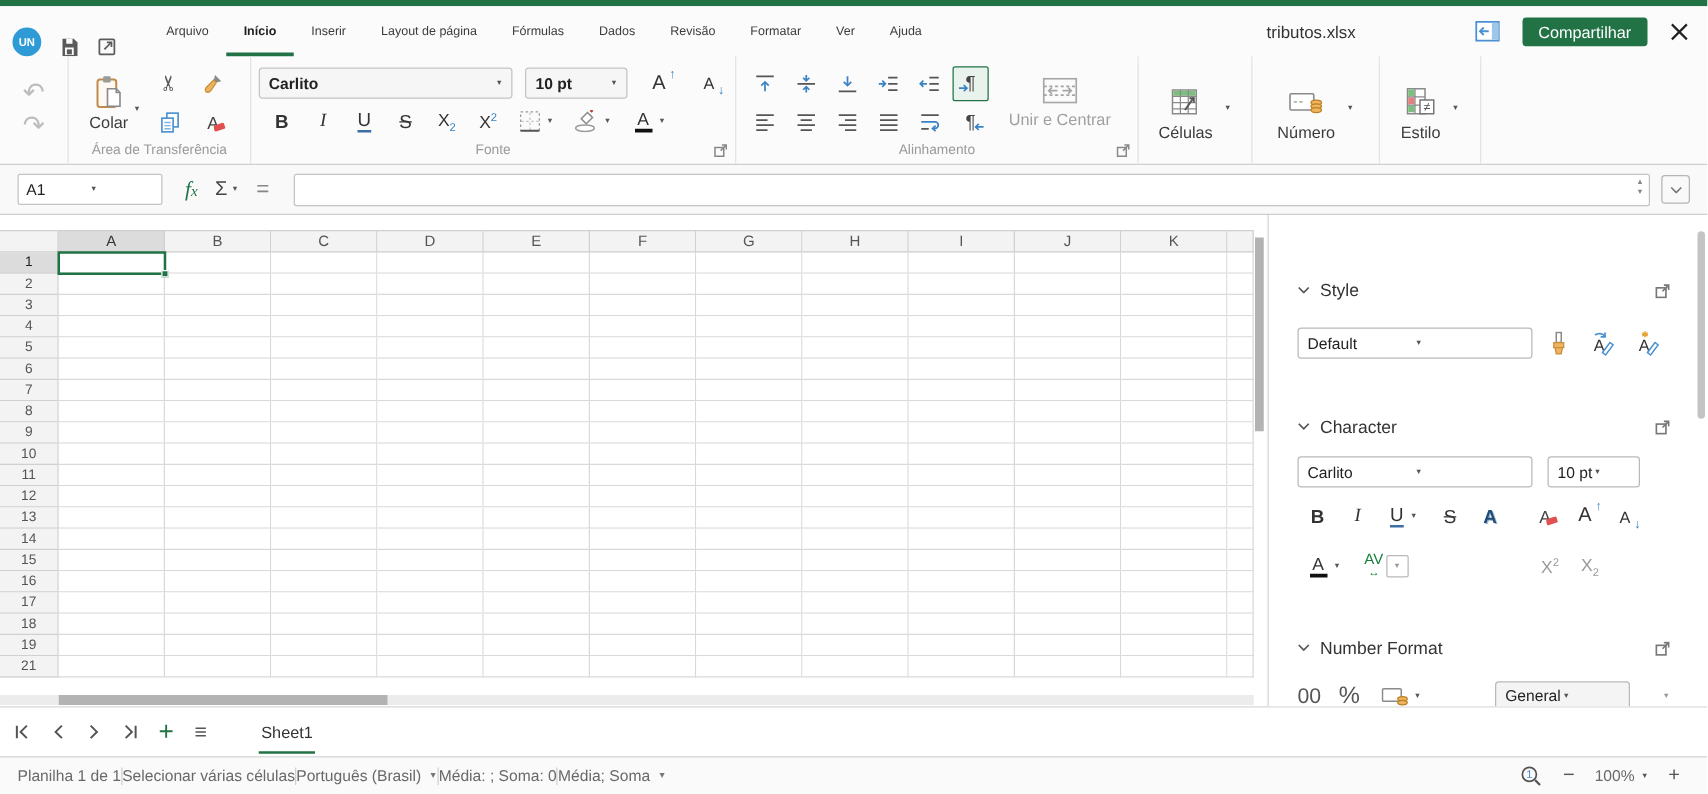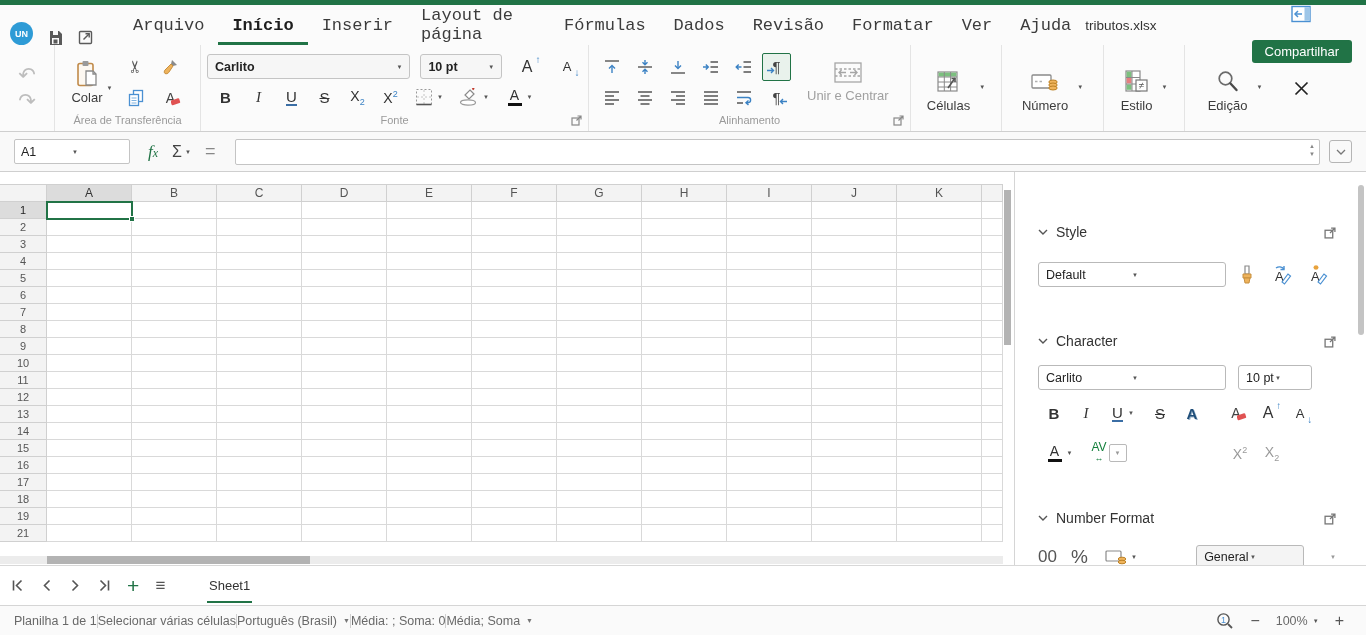"Arquivo" .mtab { font-family: Liberation Mono, monospace -> none; font-size: 17px -> 10px }
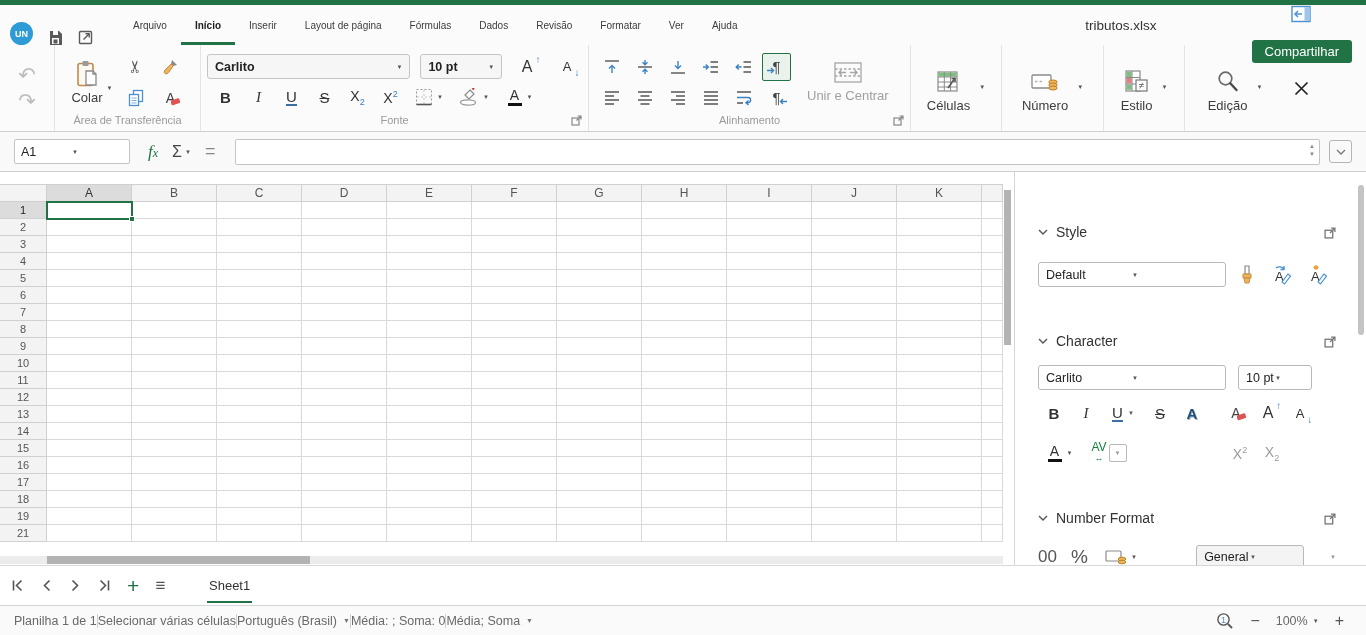"Compartilhar" .tb-right { flex-direction: column -> none }
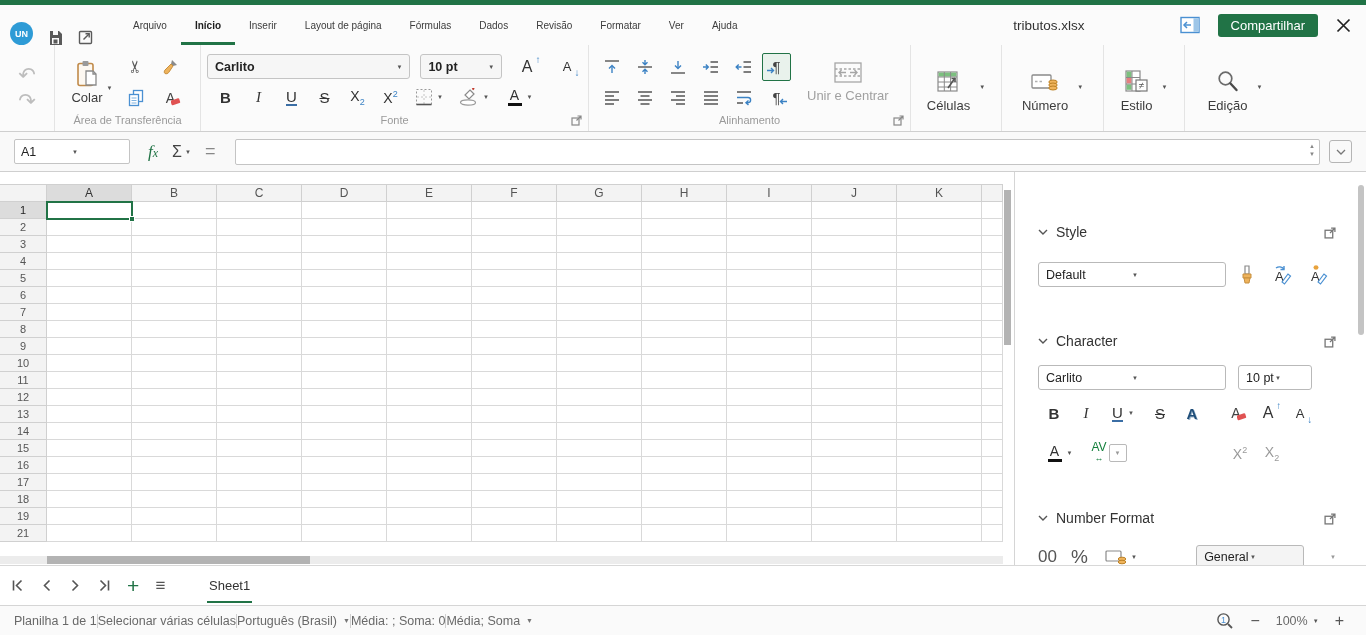"Edição" div.biggrp { html: <div> <div> <div> <div> <span> <svg> <circle></circle> <path></path> </svg> </span> <span>Edição</span> </div> <span>▼</span> </div> </div> </div> -> none }
